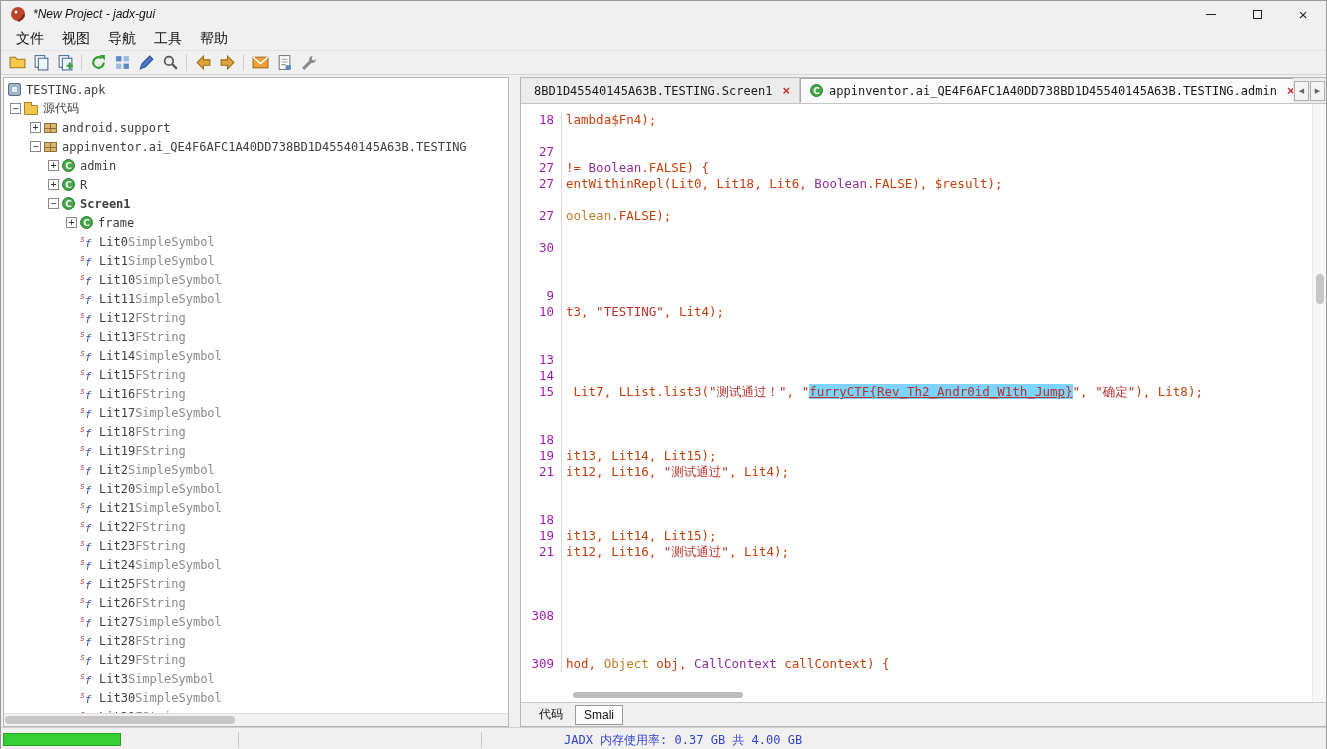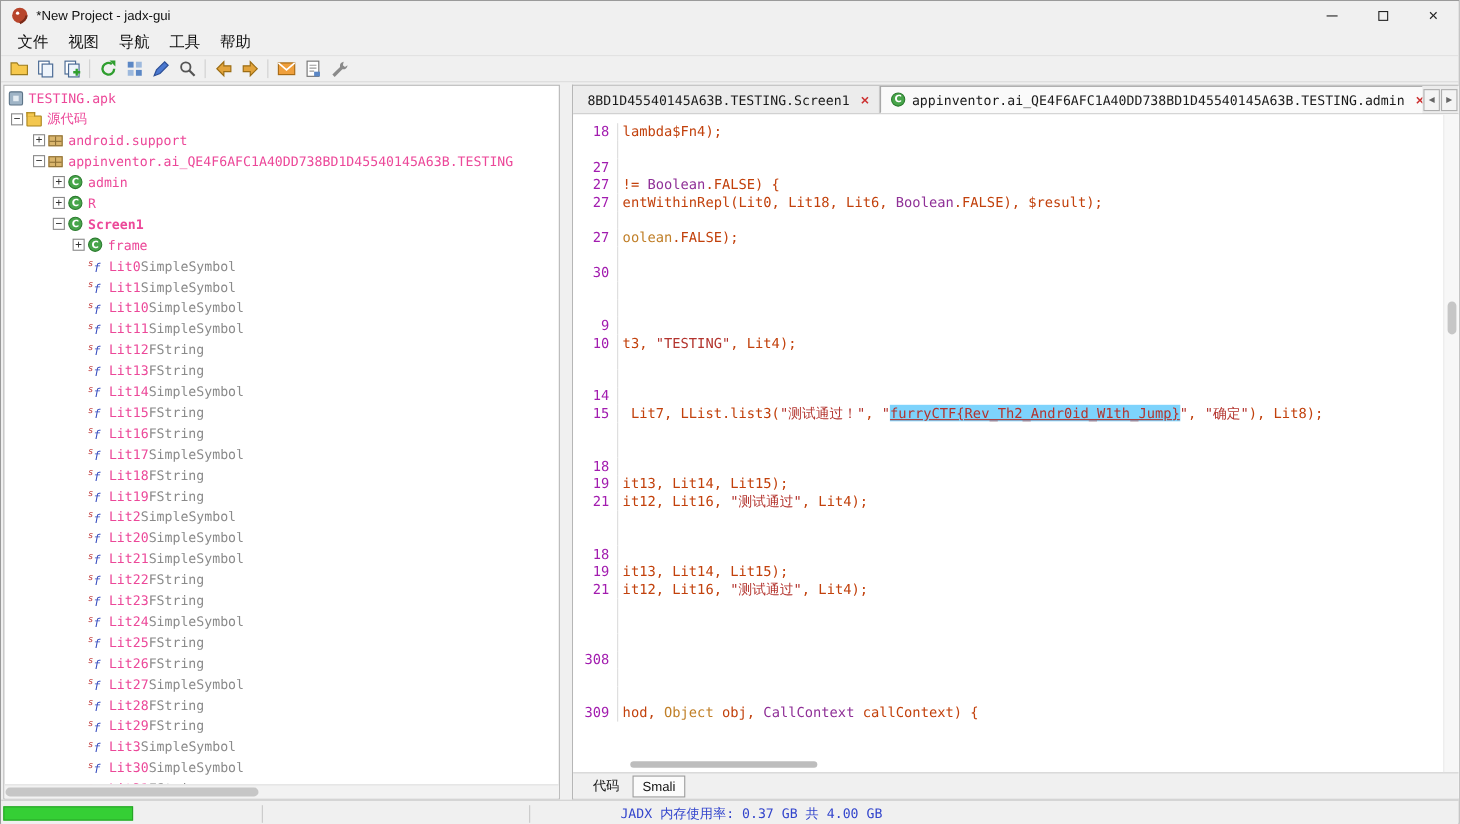"*New Project - jadx-gui" .titlebar { font-style: none -> italic }
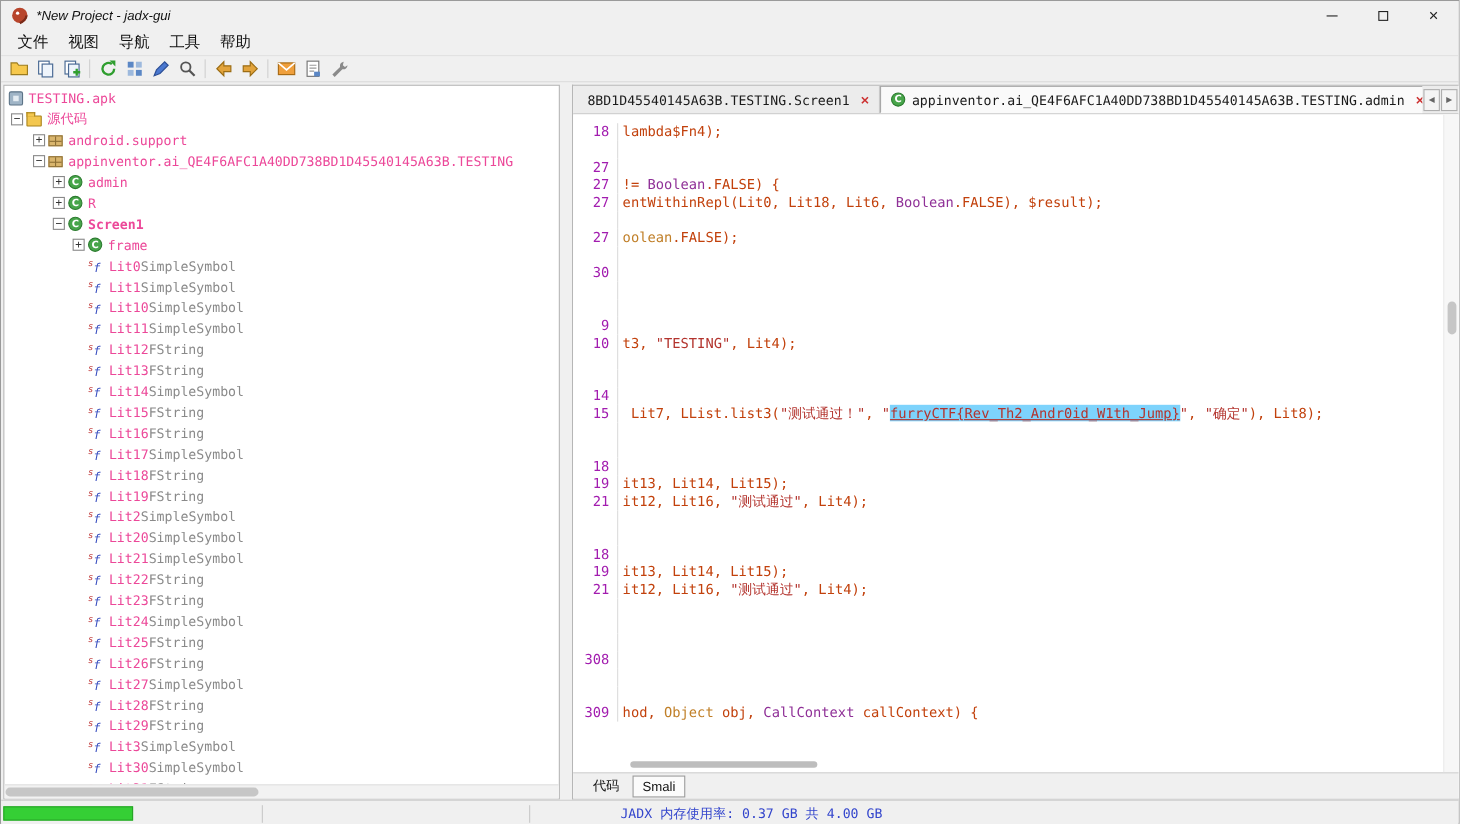"TESTING.apk" .tlabel { color: #ec4899 -> #404040 }
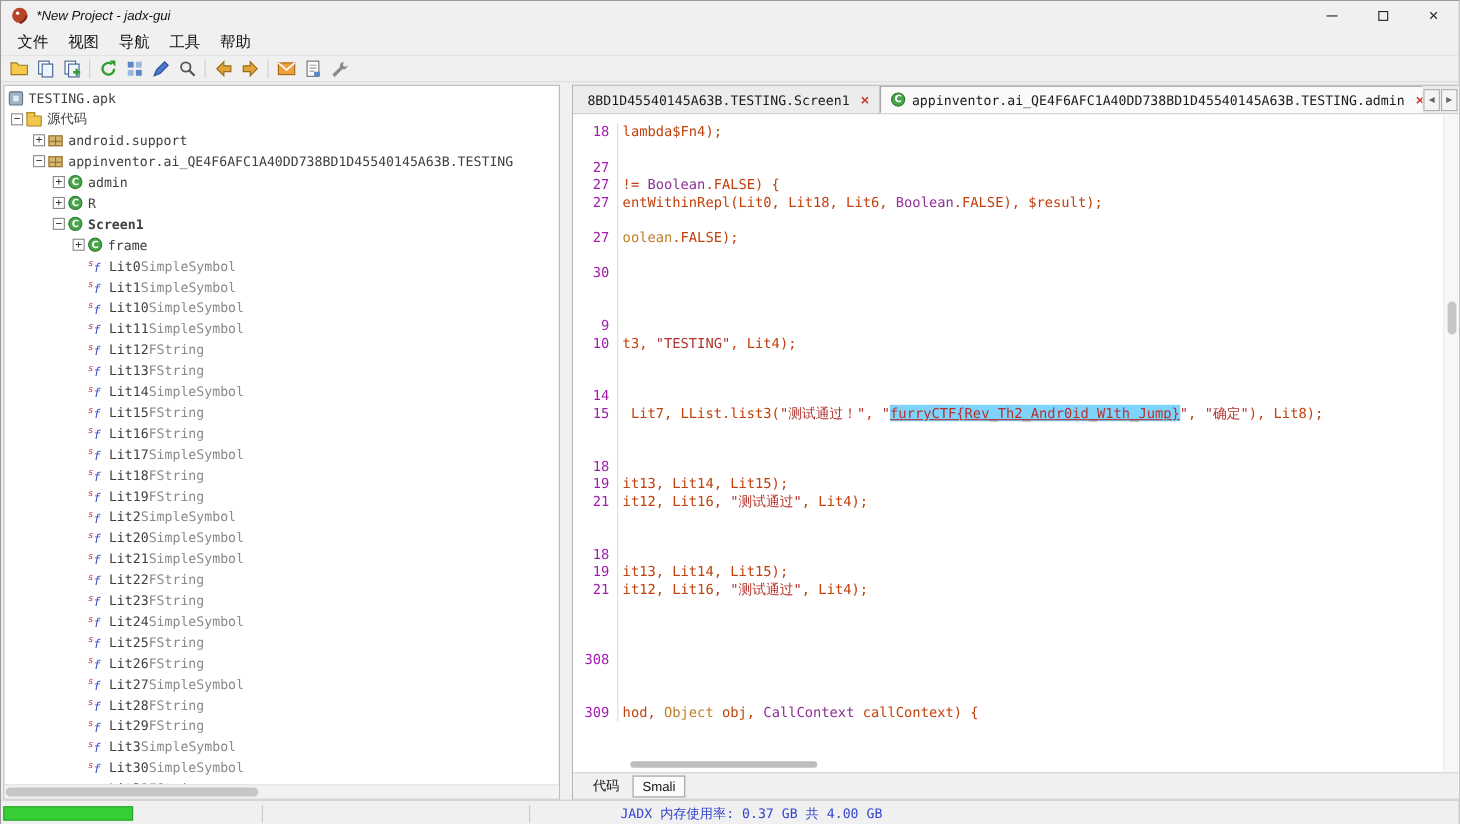"13" div.cline { html: none -> <div><span>13</span><span></span></div> }
